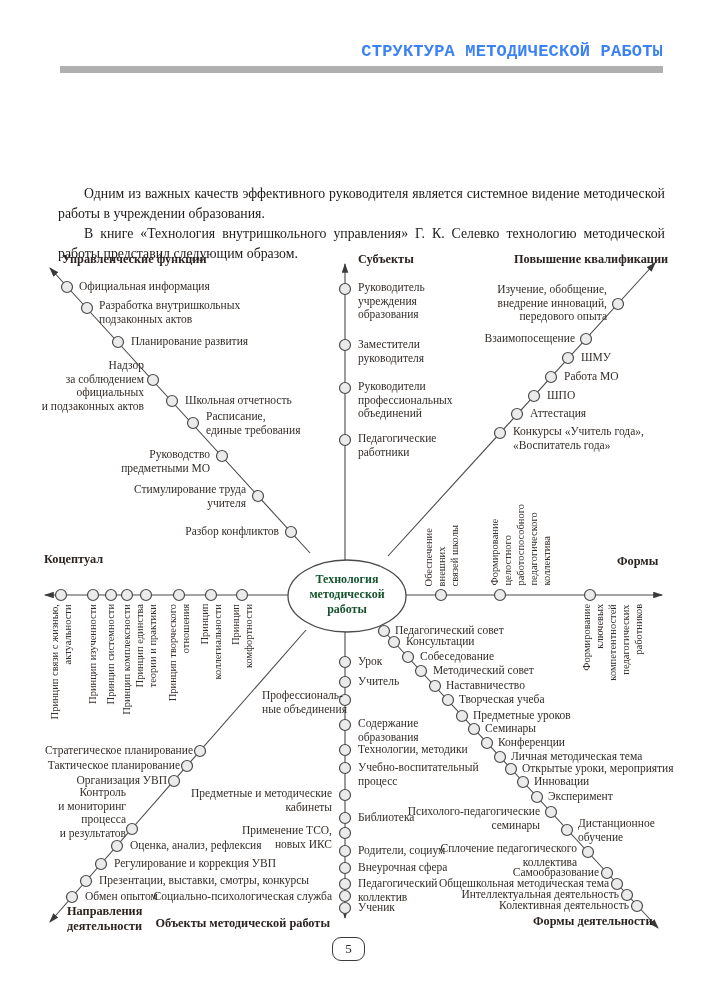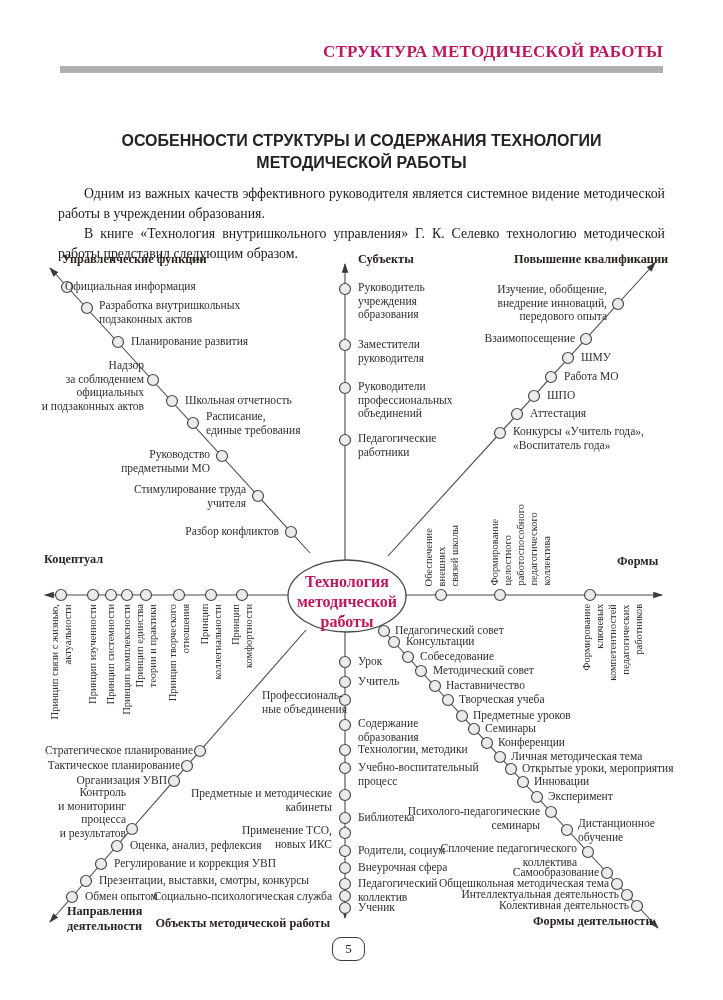"СТРУКТУРА МЕТОДИЧЕСКОЙ РАБОТЫ" #hdr { color: #be185d -> #3b82f6; font-family: Liberation Serif, serif -> Liberation Mono, monospace }
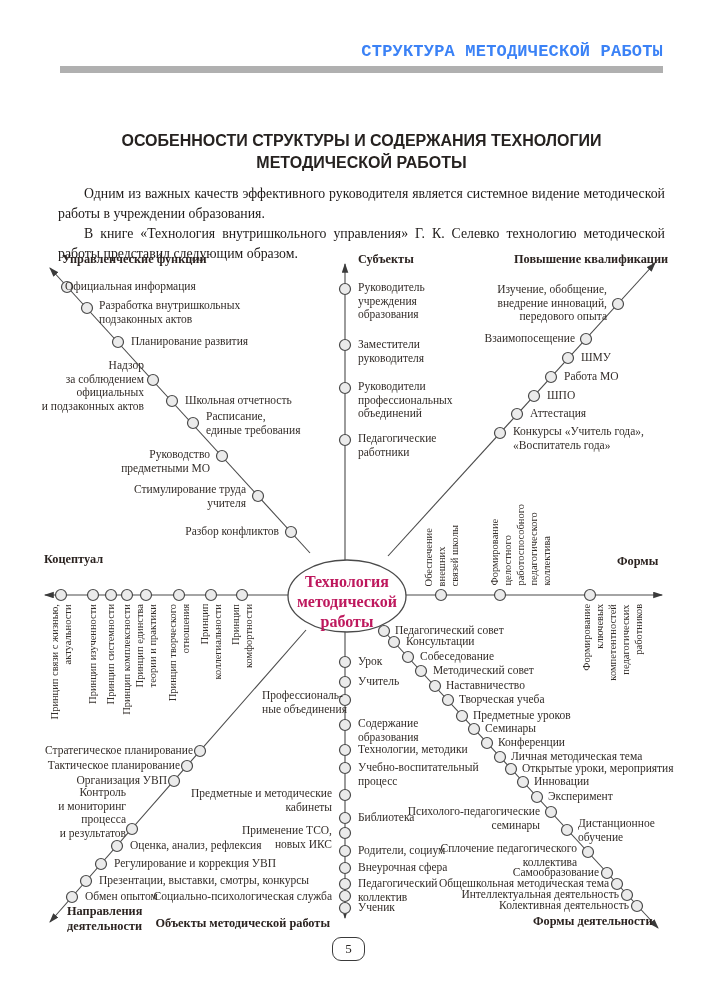"ОСОБЕННОСТИ СТРУКТУРЫ И СОДЕРЖАНИЯ" div { html: <div>ОСОБЕННОСТИ СТРУКТУРЫ И СОДЕРЖАНИЯ ТЕХНОЛОГИИ МЕТОДИЧЕСКОЙ РАБОТЫ</div> -> none }
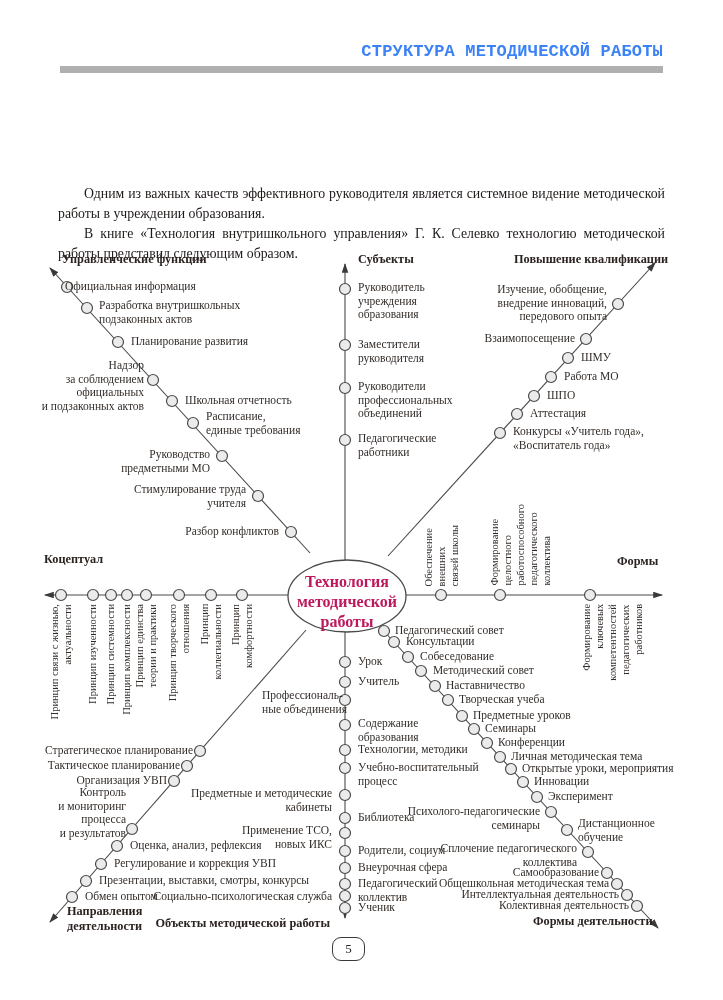"Официальная информация" div.lbl { left: 65px -> 79px }
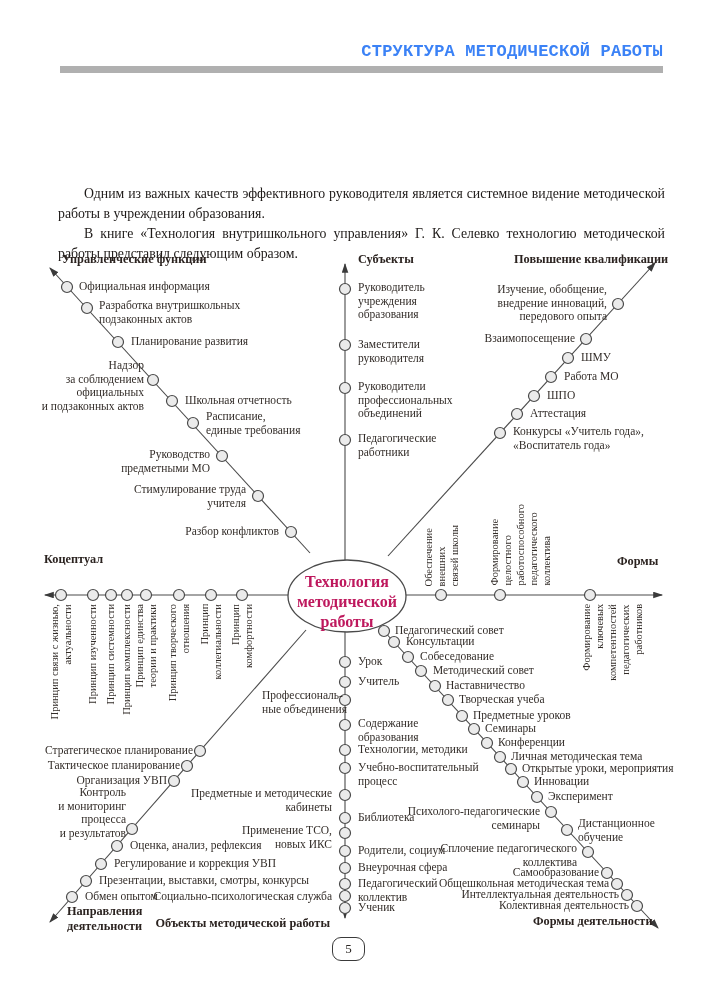"Технология" #center-label { color: #be185d -> #14532d; font-size: 16px -> 12px }
